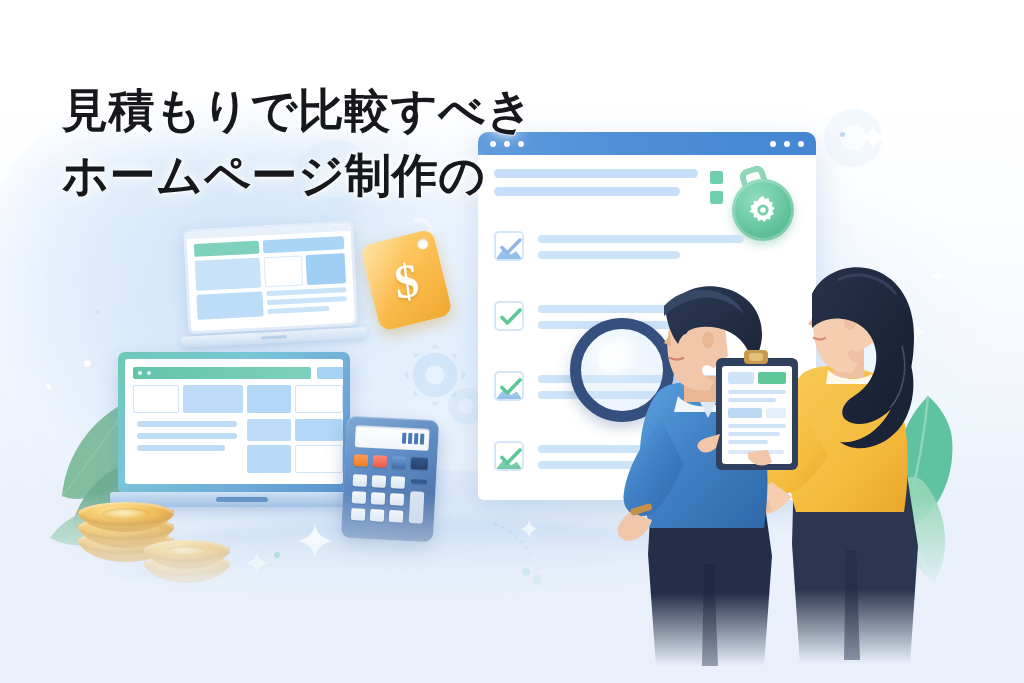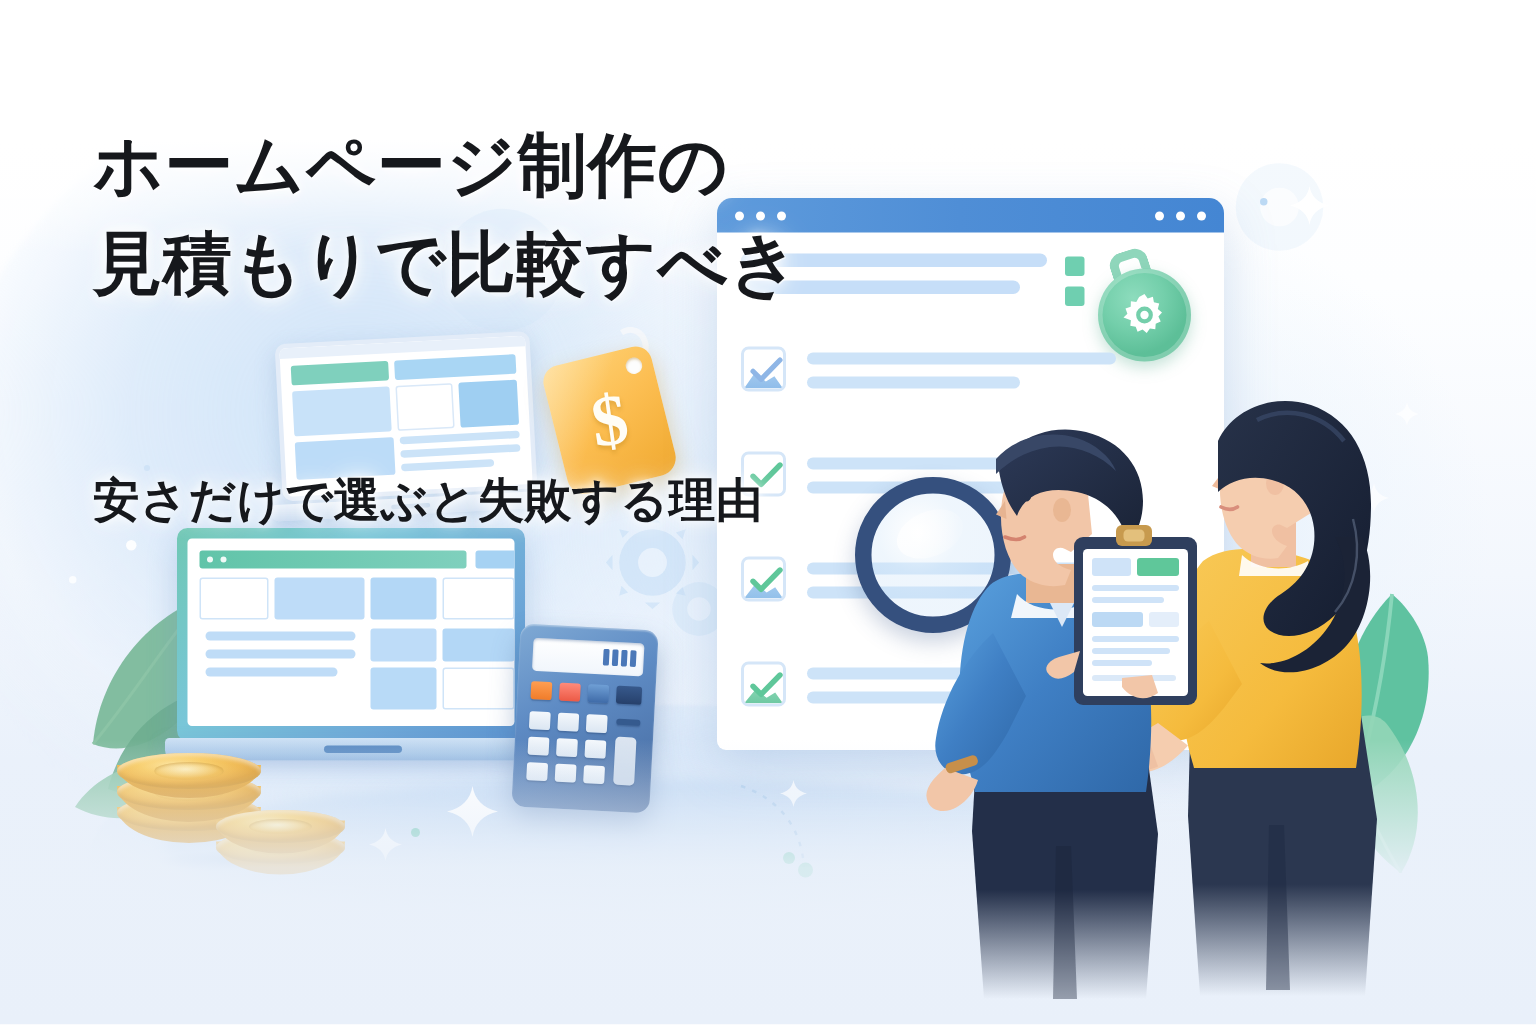"ホームページ制作の" div.t-line { order: before "見積もりで比較すべき" -> after "見積もりで比較すべき" }
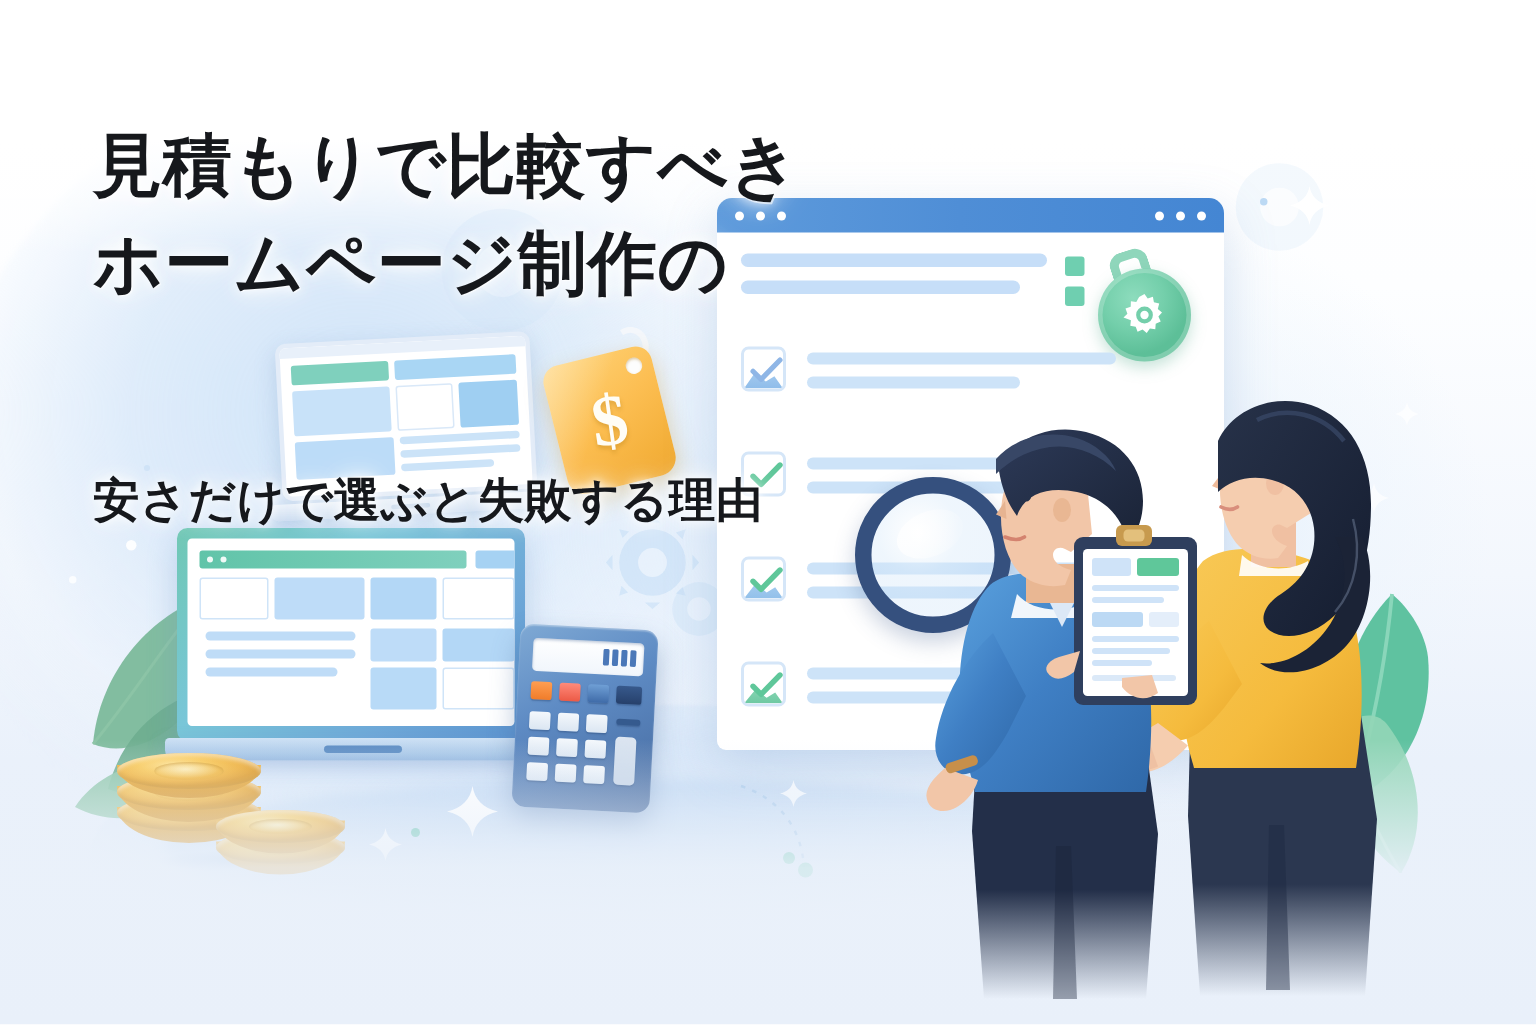"安さだけで選ぶと失敗する理由" div.subtitle { html: <div>安さだけで選ぶと失敗する理由</div> -> none }
